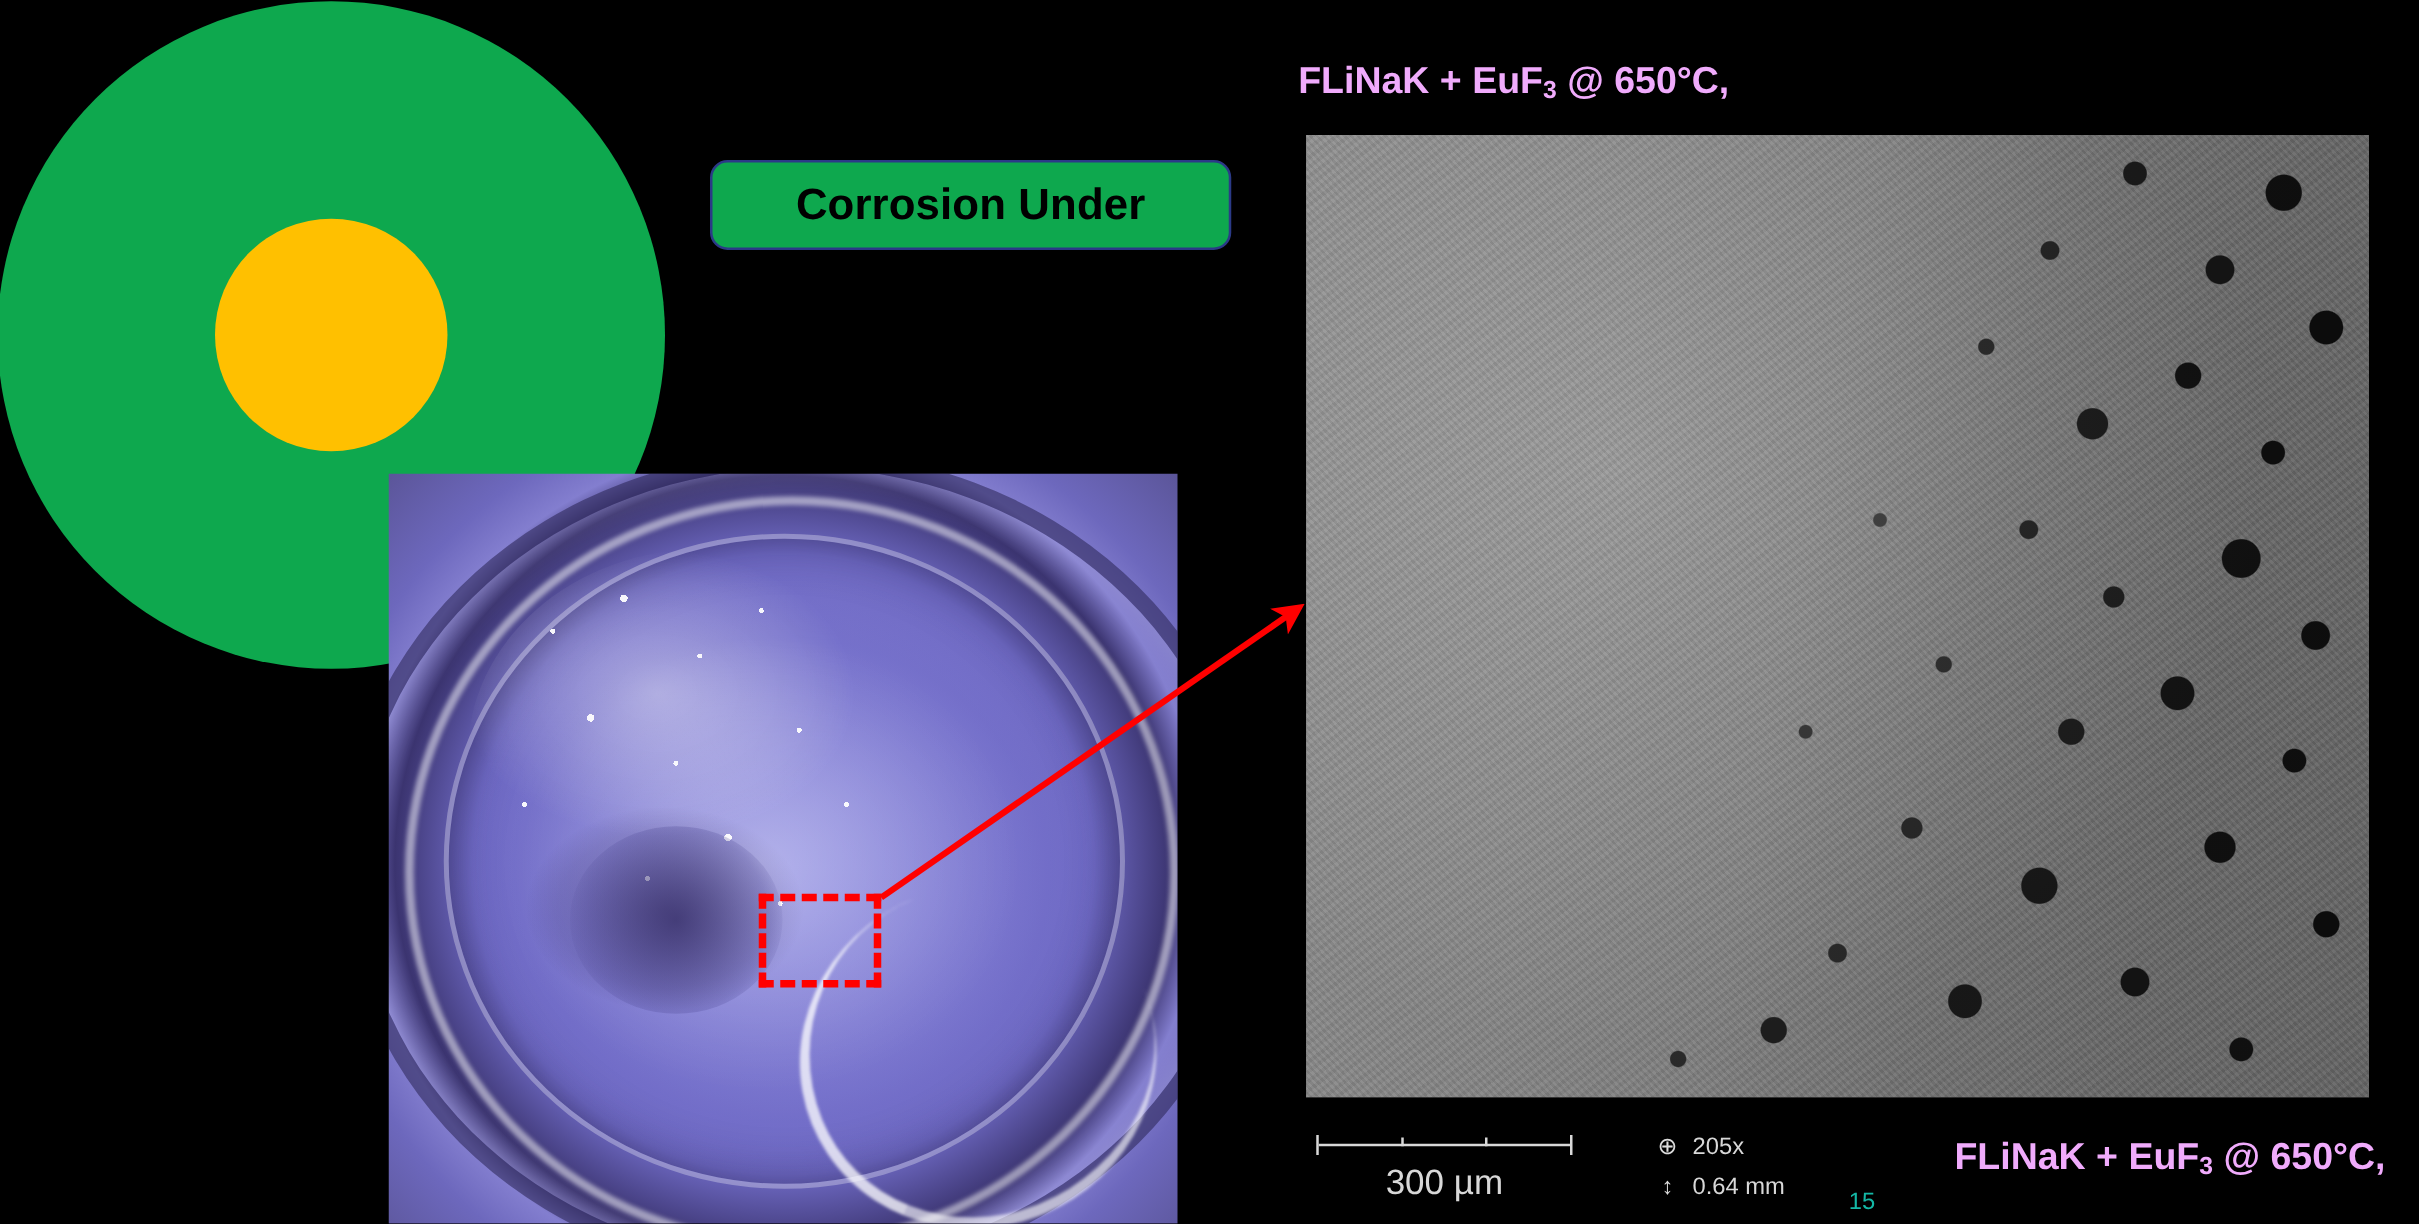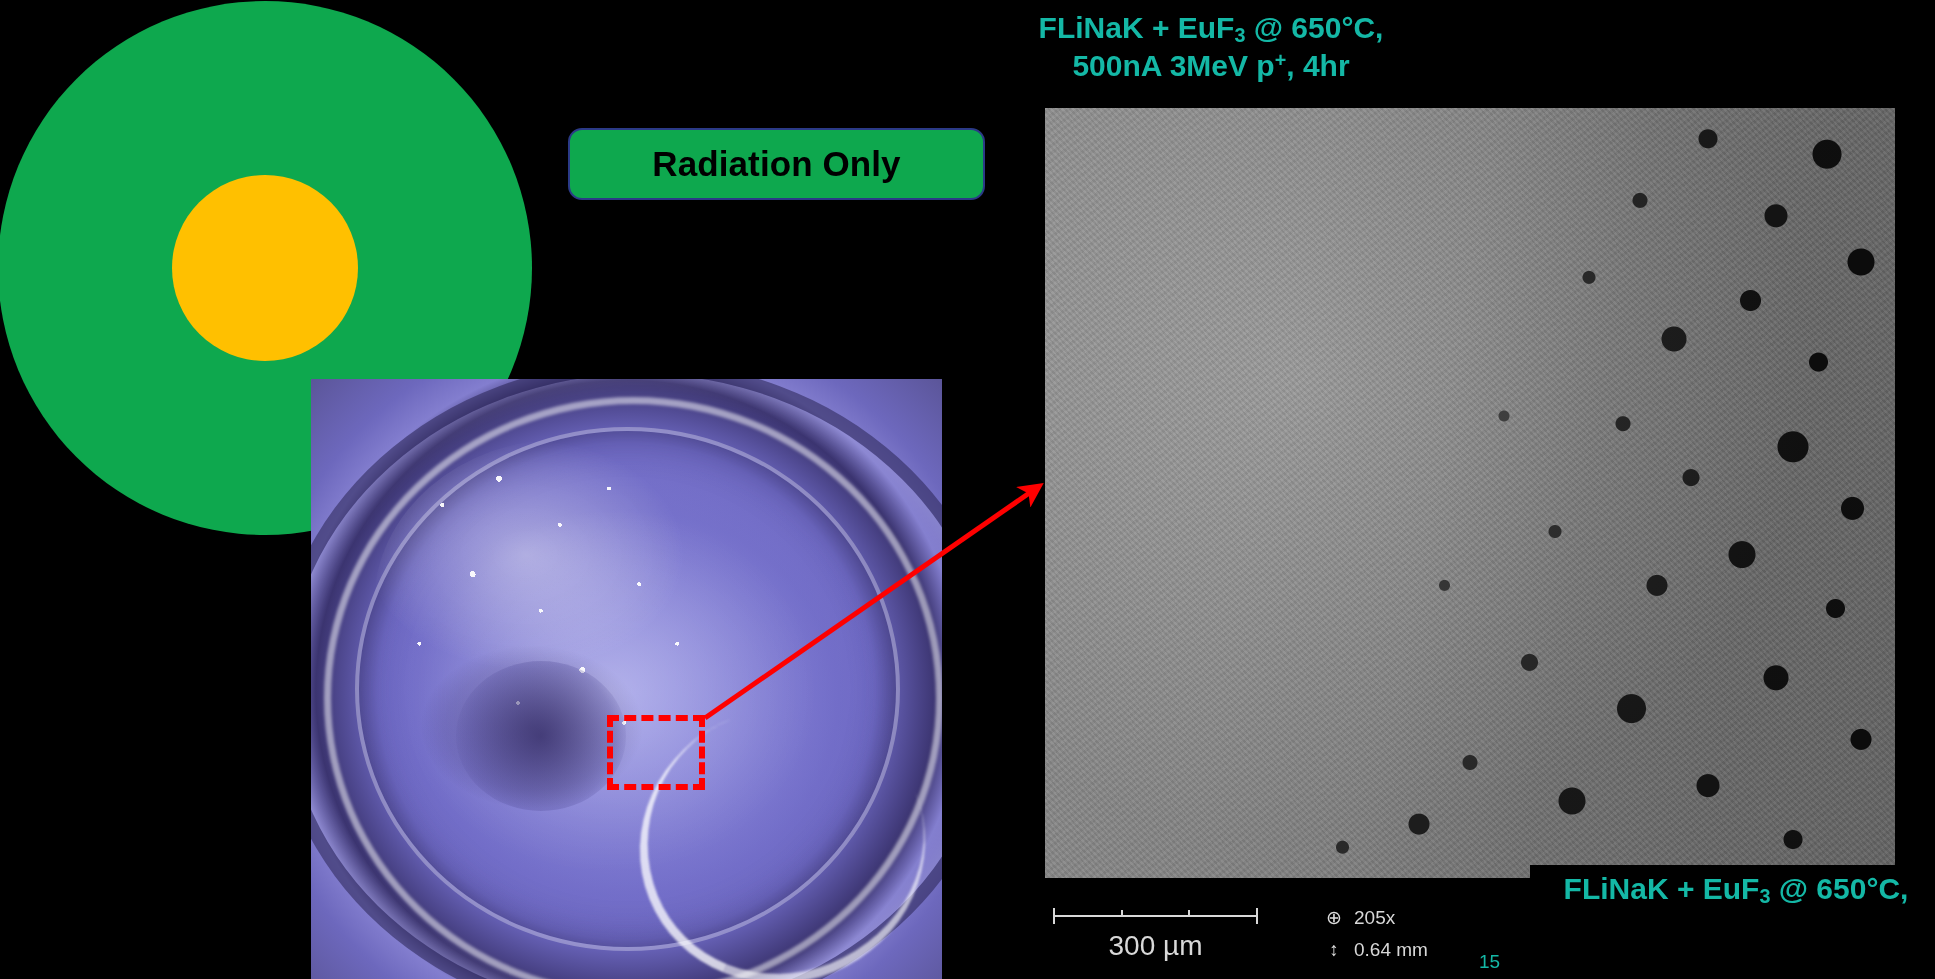"FLiNaK + EuF3 @ 650°C," .caption { color: #14b8a6 -> #f0abfc; margin-top: none -> 37px }
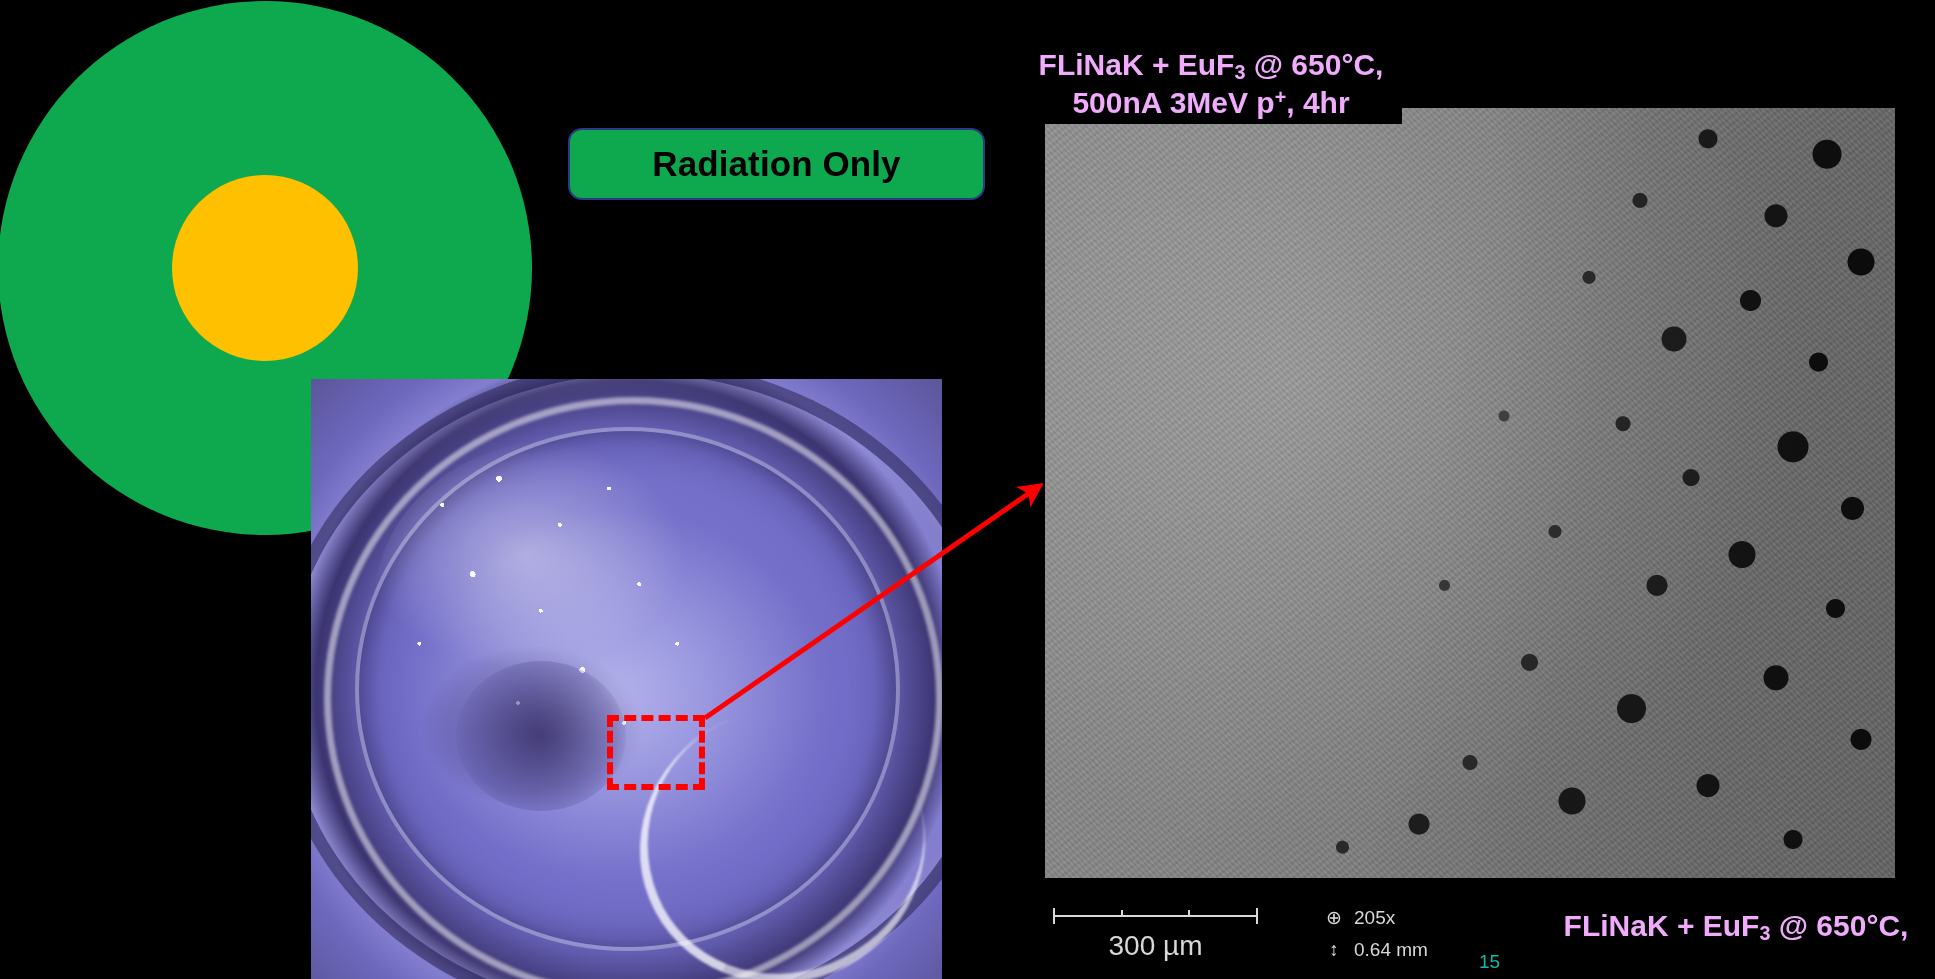"500nA 3MeV p+, 4hr" div { html: <div> <span>500nA 3MeV p</span><sup>+</sup><span>, 4hr</span> </div> -> none }
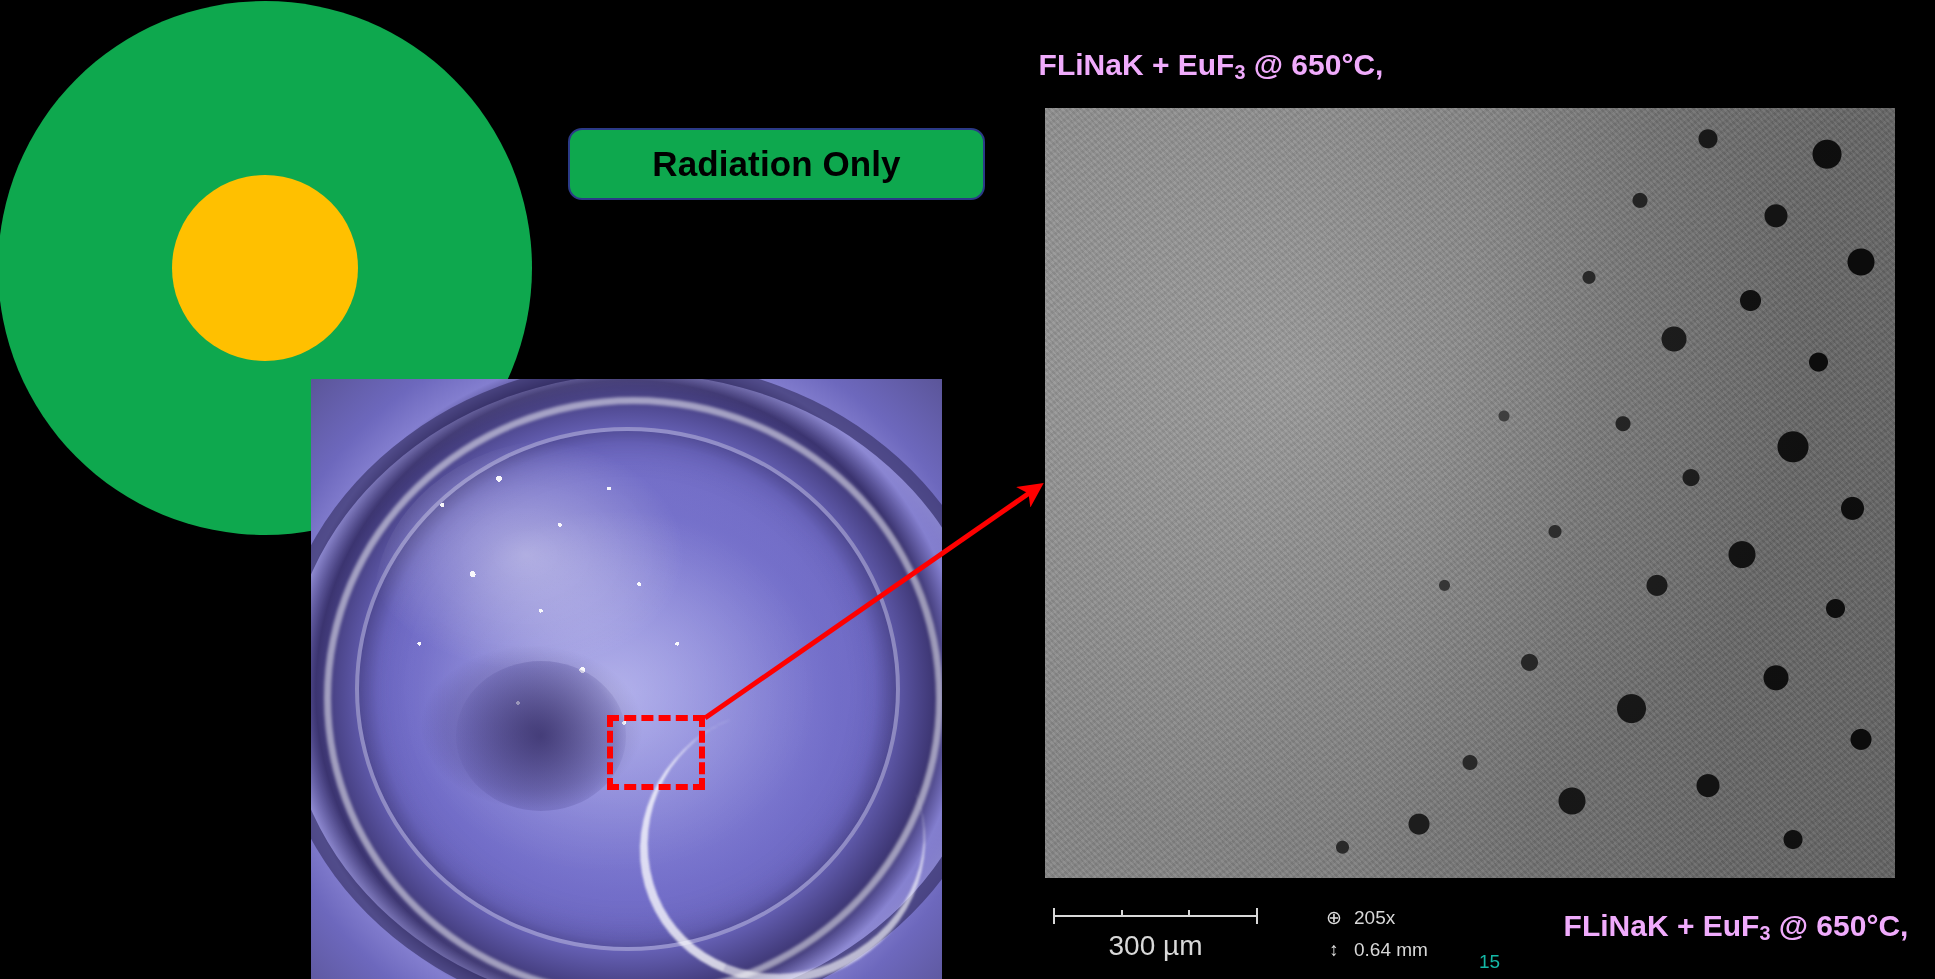"Radiation Only" span { text: Radiation Only -> Corrosion Under }
